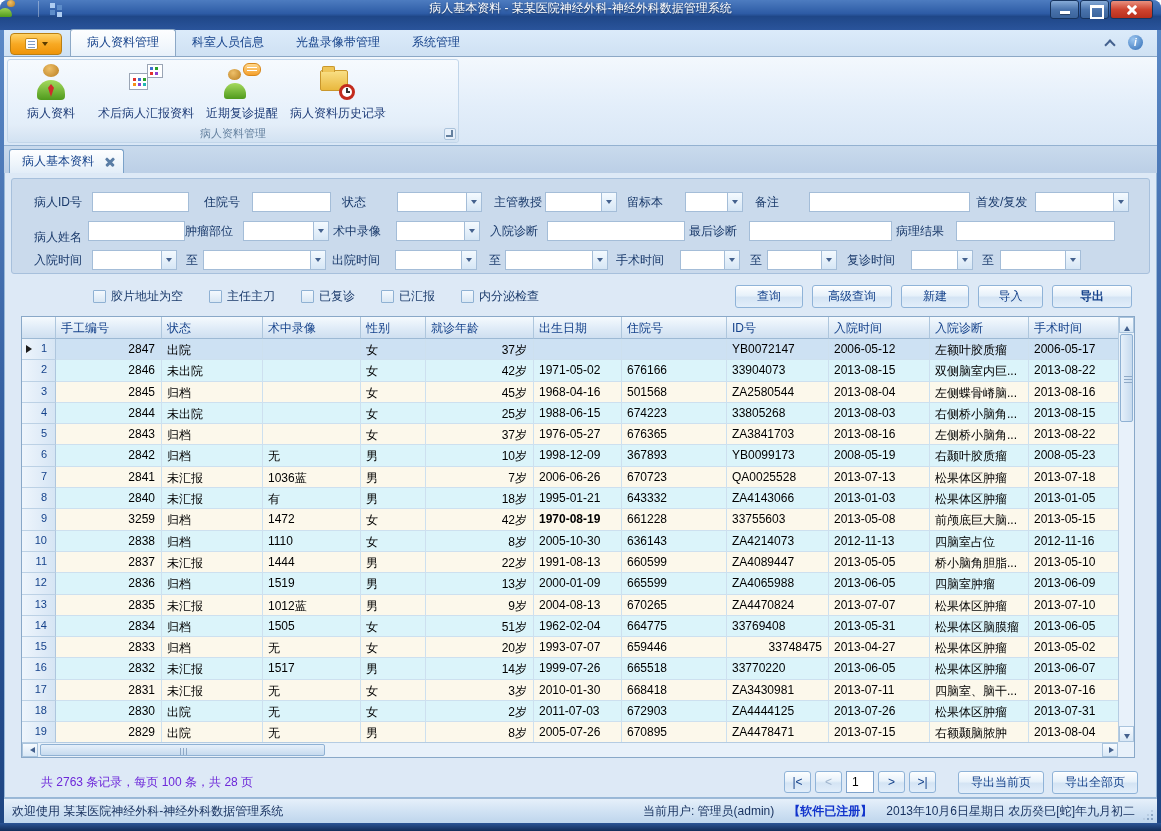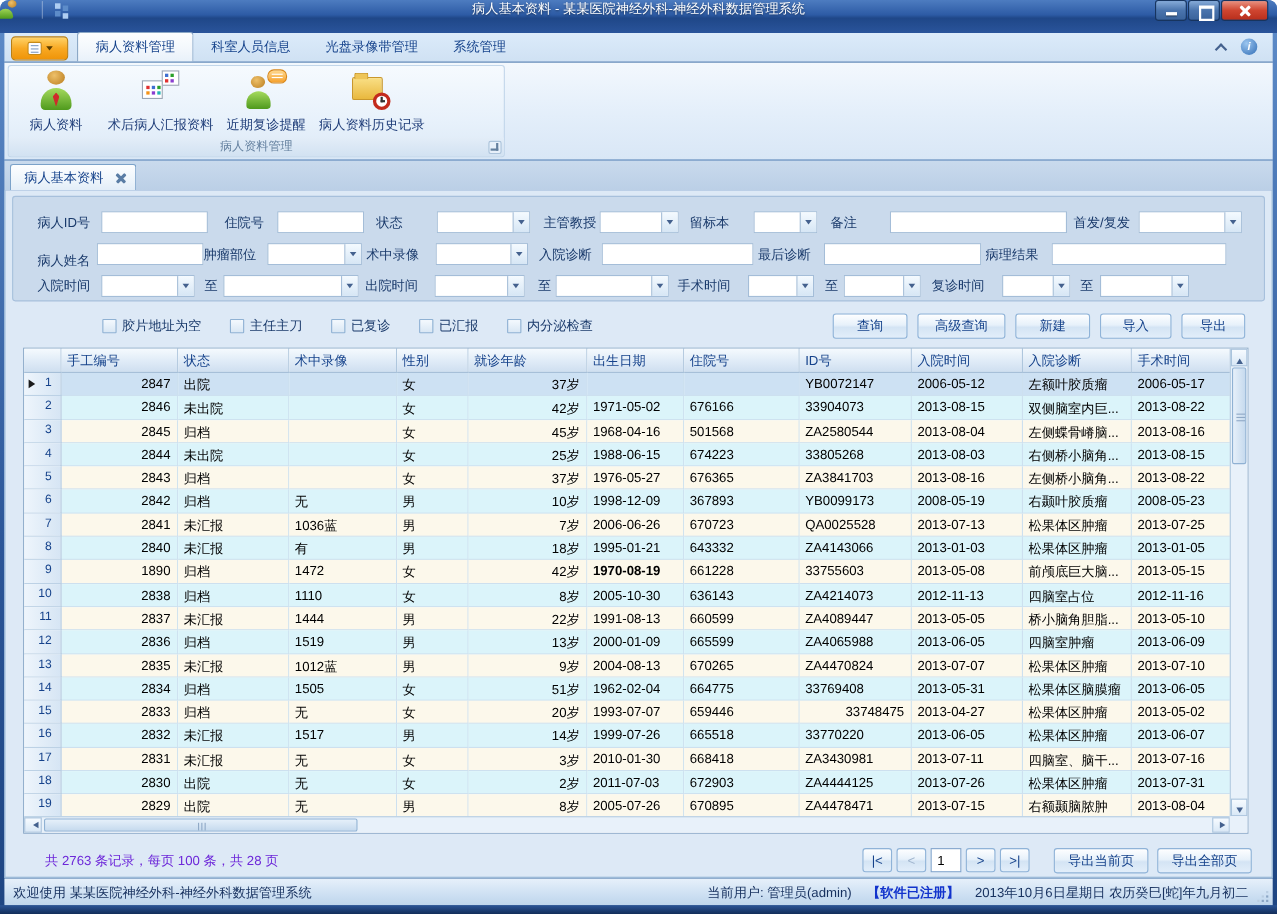"导出" div.abtn { font-weight: none -> bold; width: 58px -> 80px }
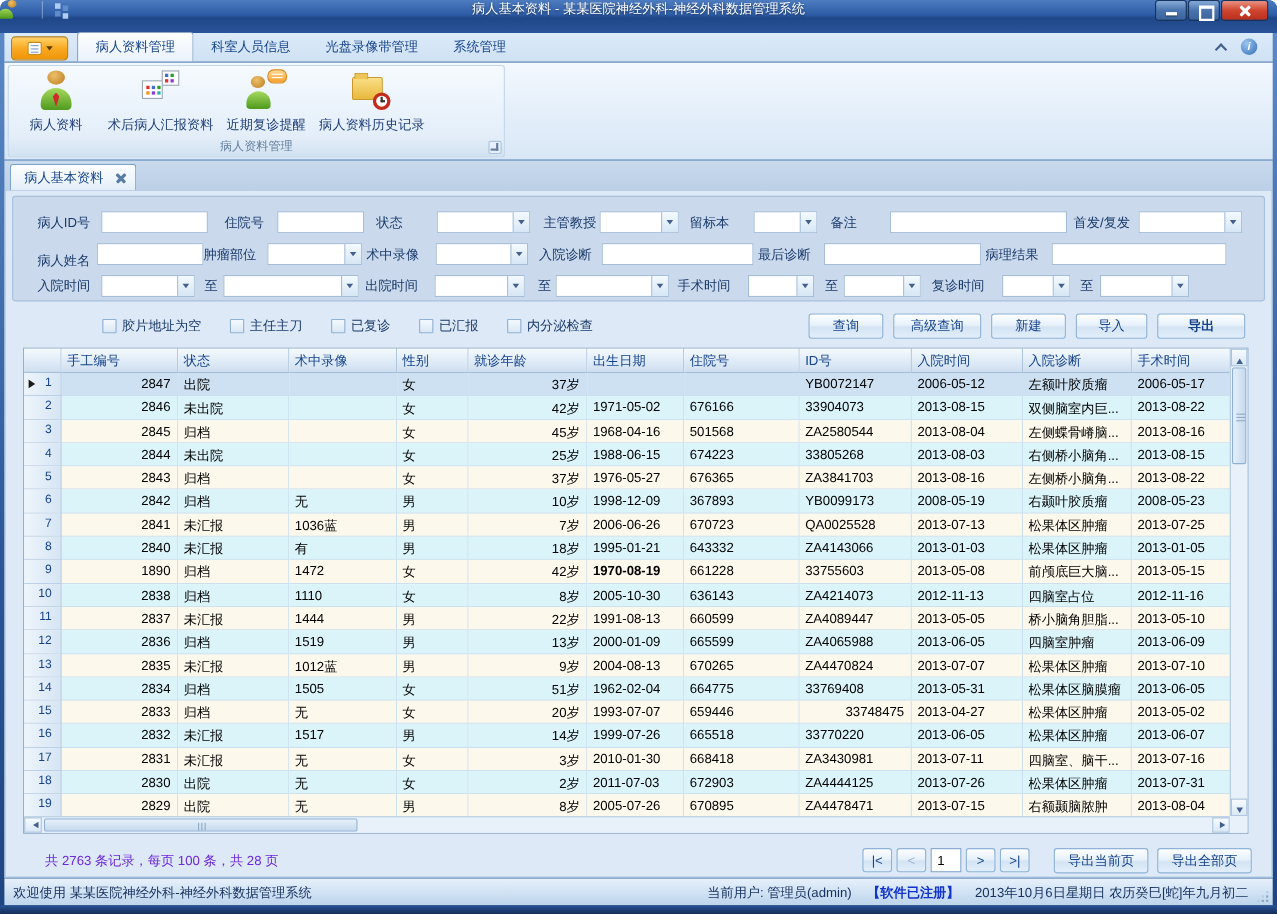"2013-07-25" div.gcell { text: 2013-07-25 -> 2013-07-18 }
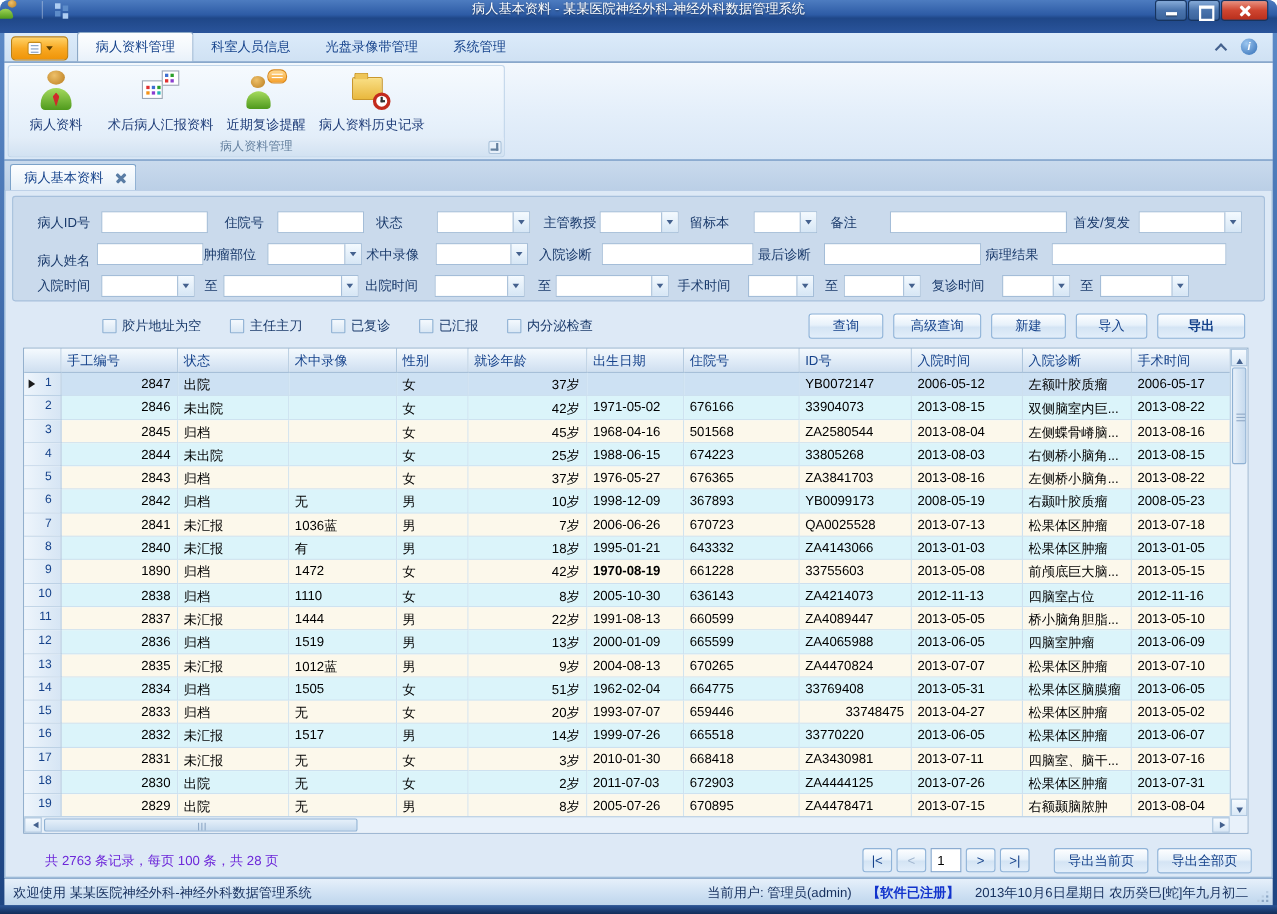"1890" div.gcell { text: 1890 -> 3259 }
